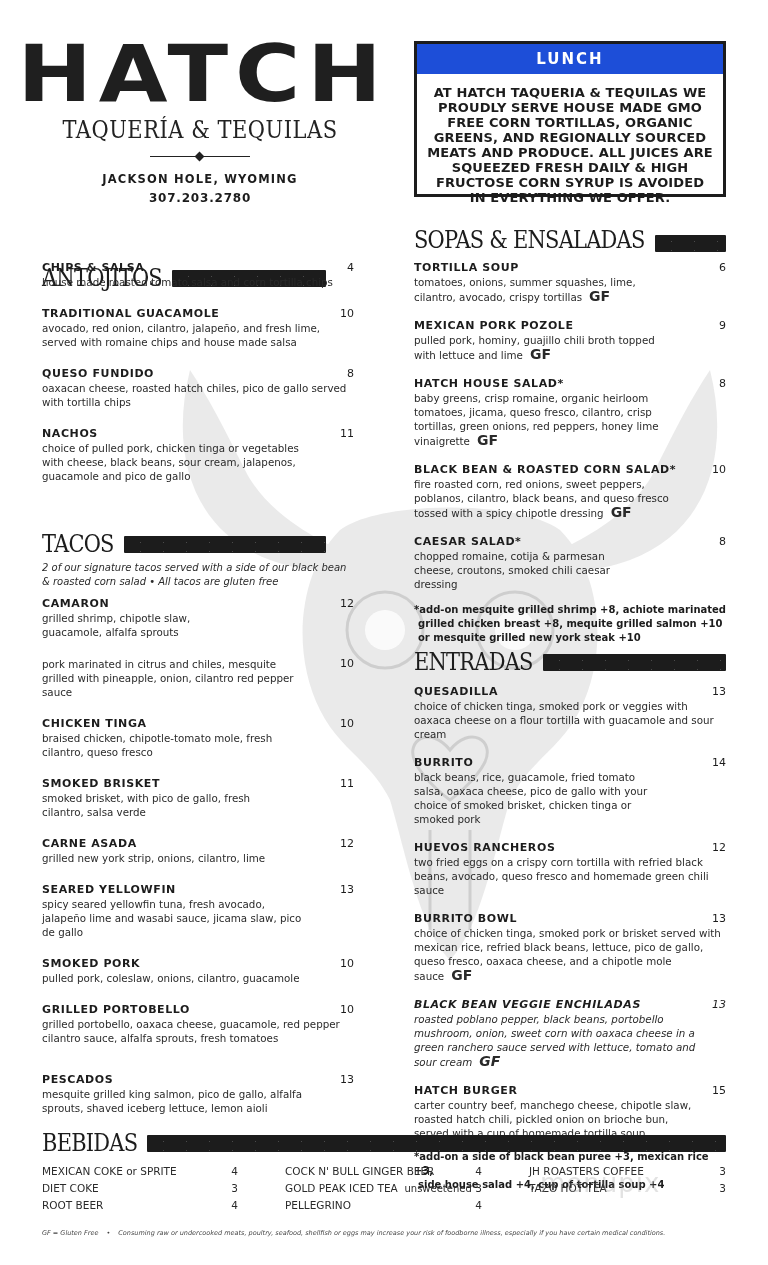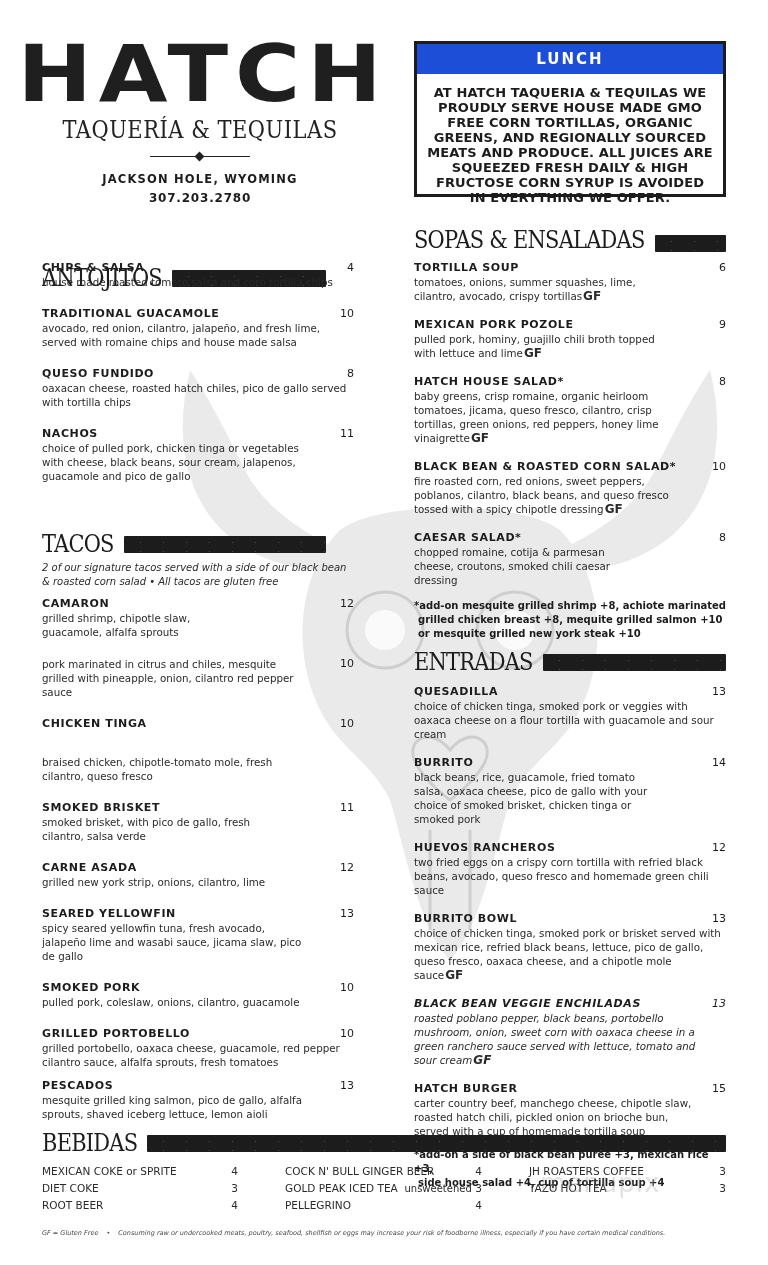"GF" .gf { font-size: 12px -> 14px; margin-left: 1px -> 7px }
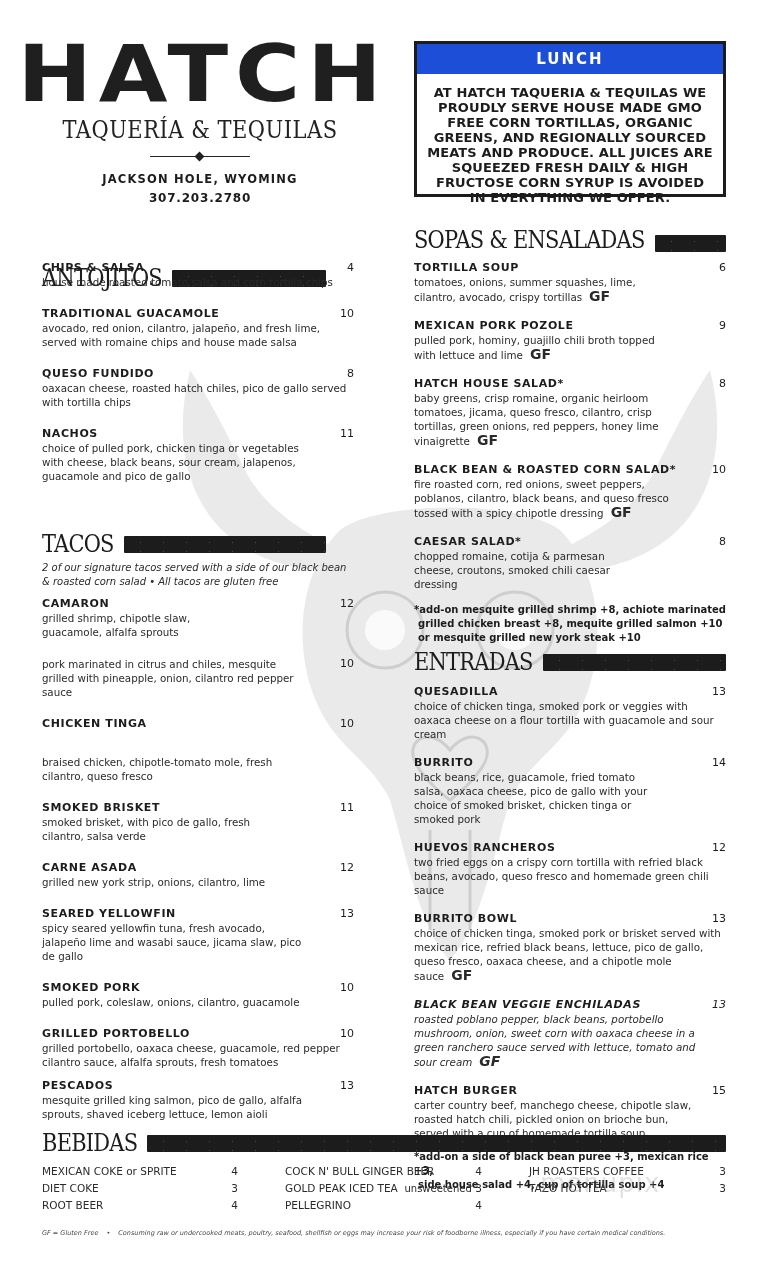"braised chicken, chipotle-tomato mole," div.item-desc { margin-top: 24px -> none }
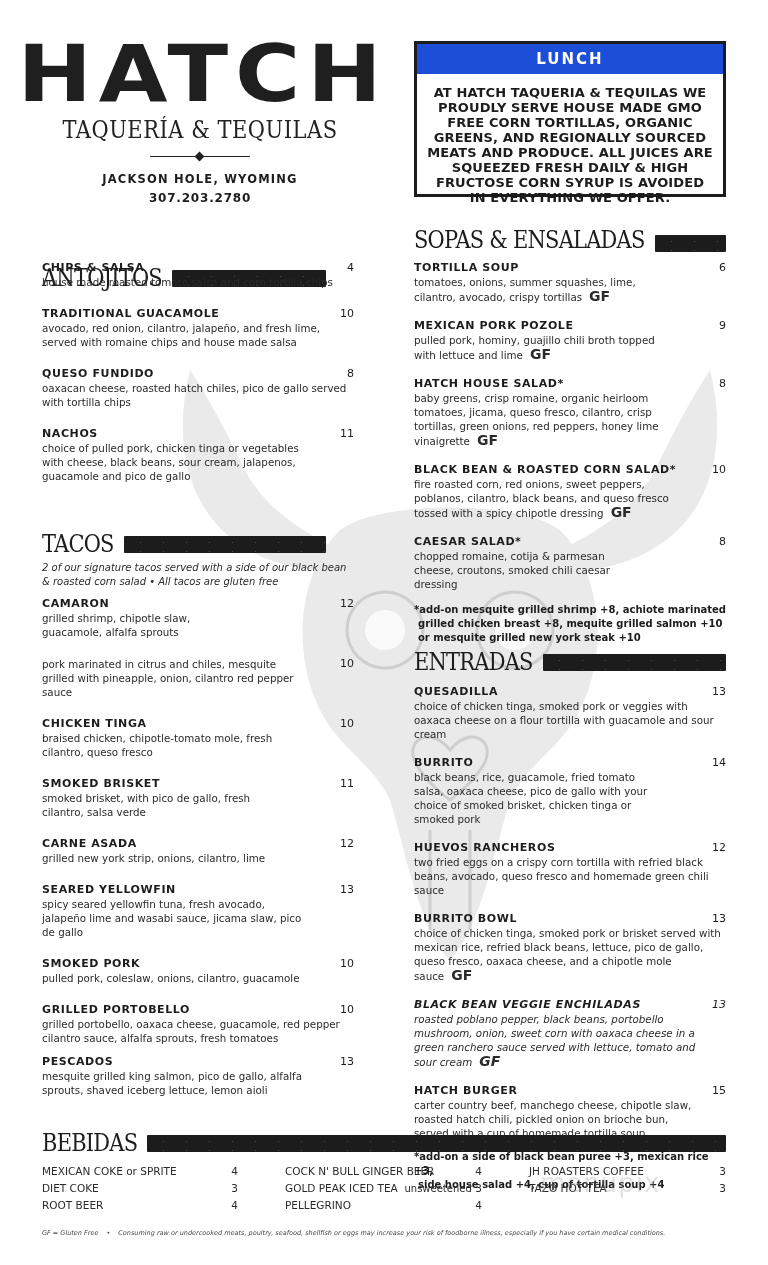"GRILLED PORTOBELLO" div.item { margin-bottom: 10px -> 28px }
